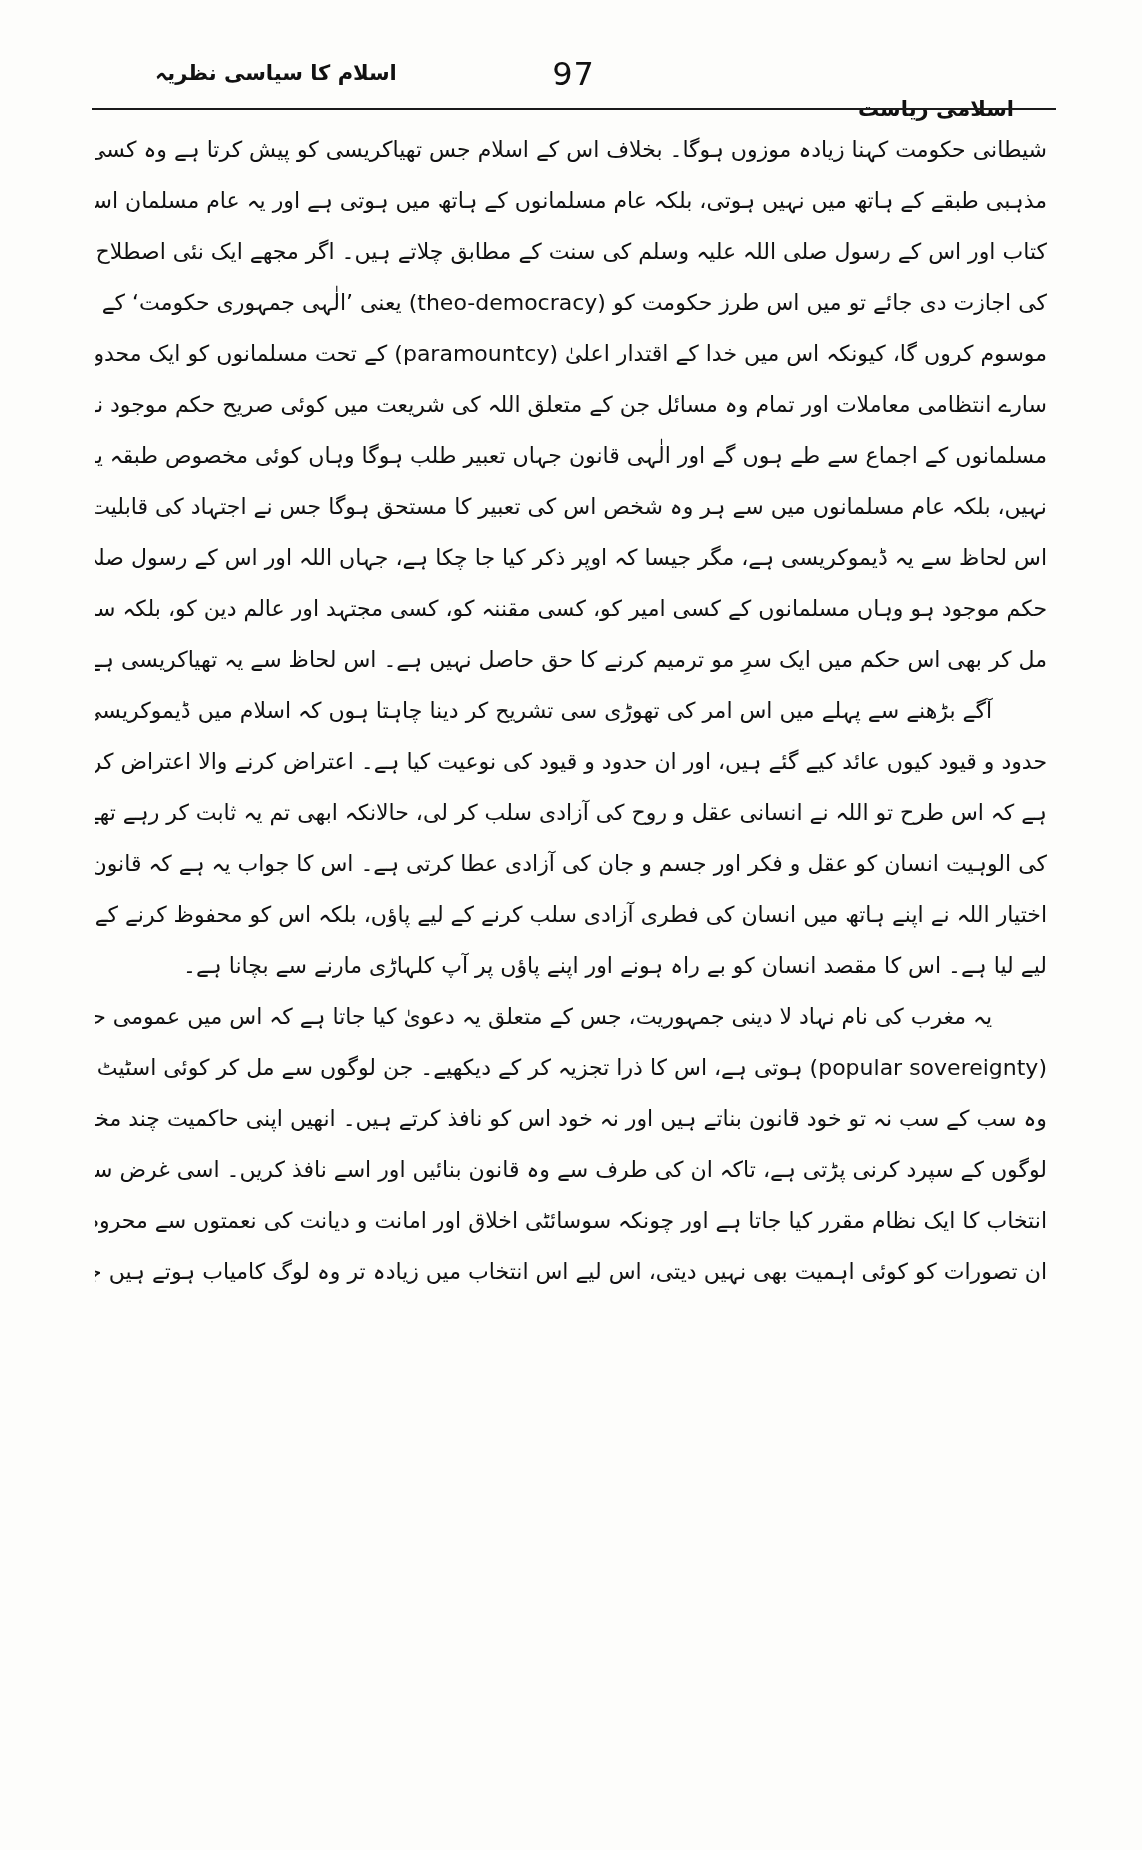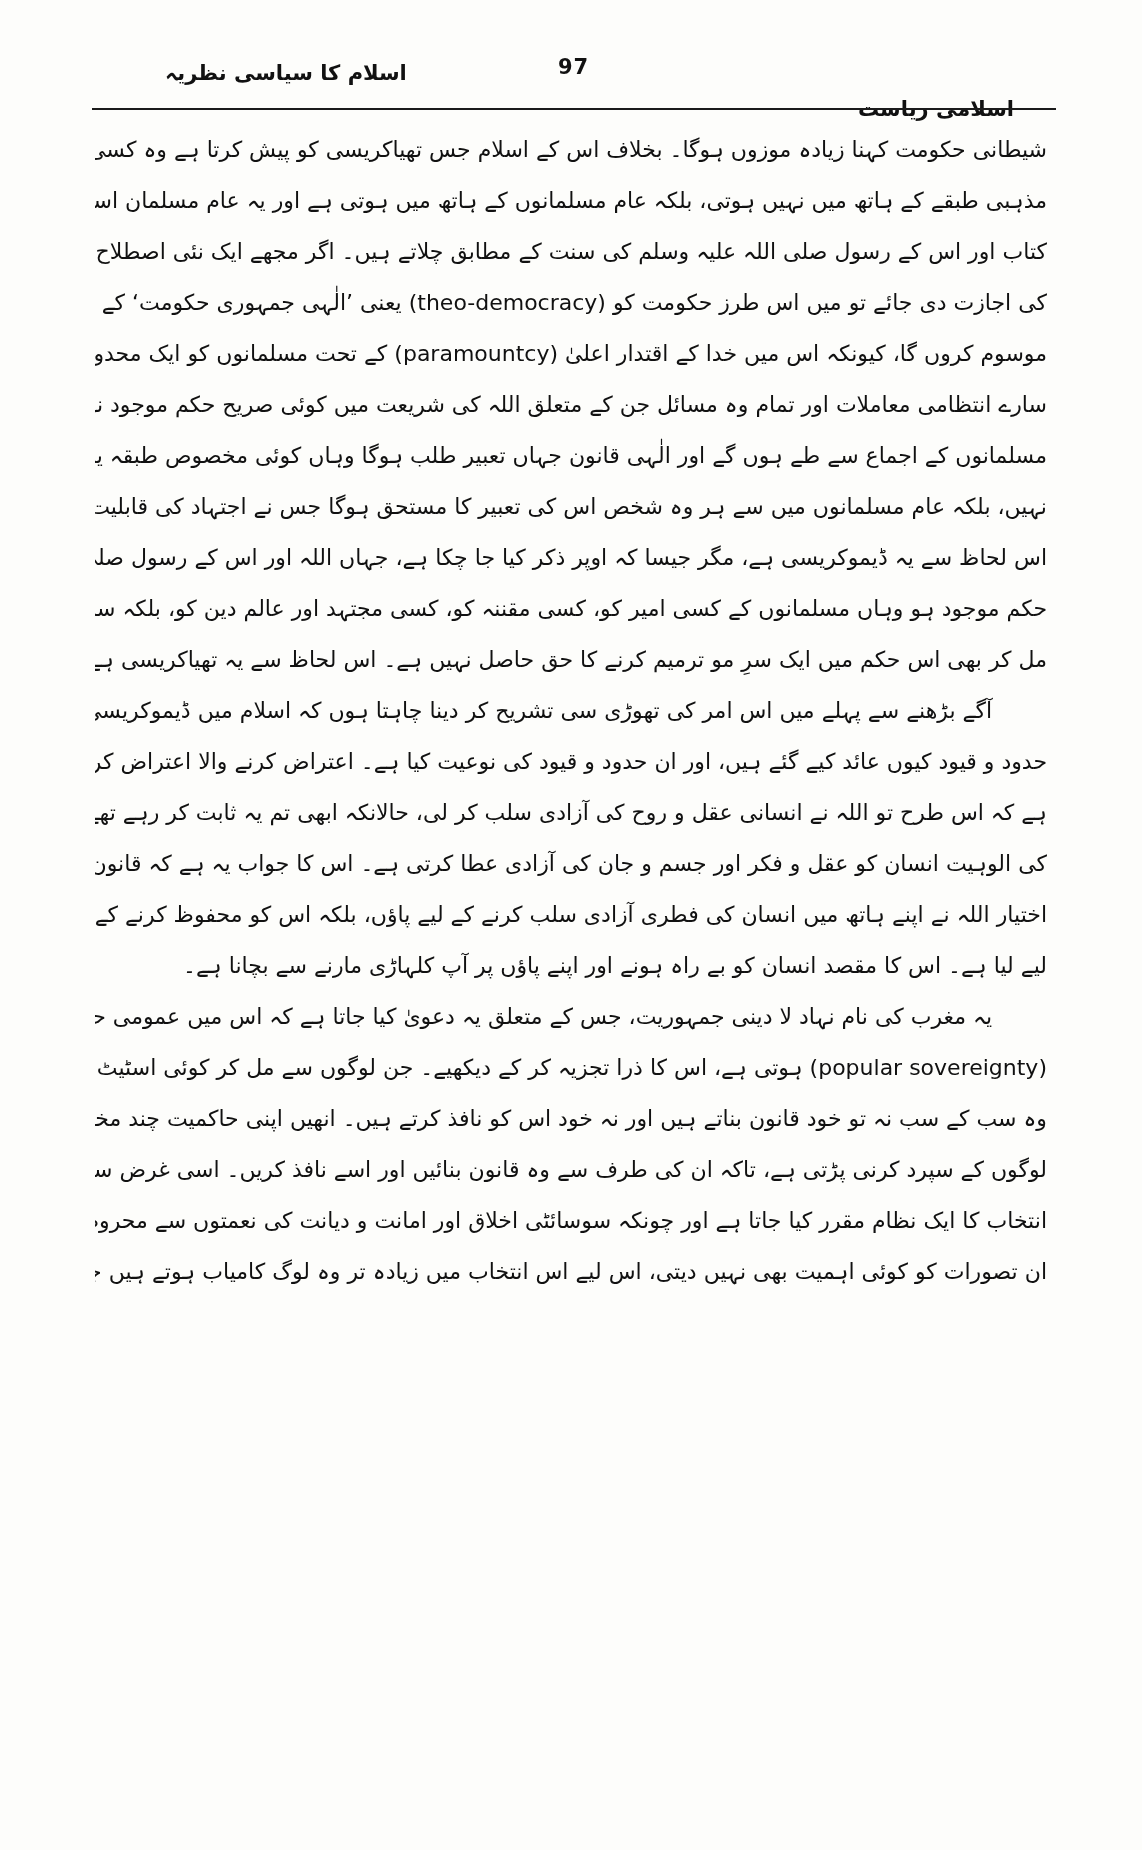"اسلام کا سیاسی نظریہ" .header-title.left { left: 70px -> 60px }
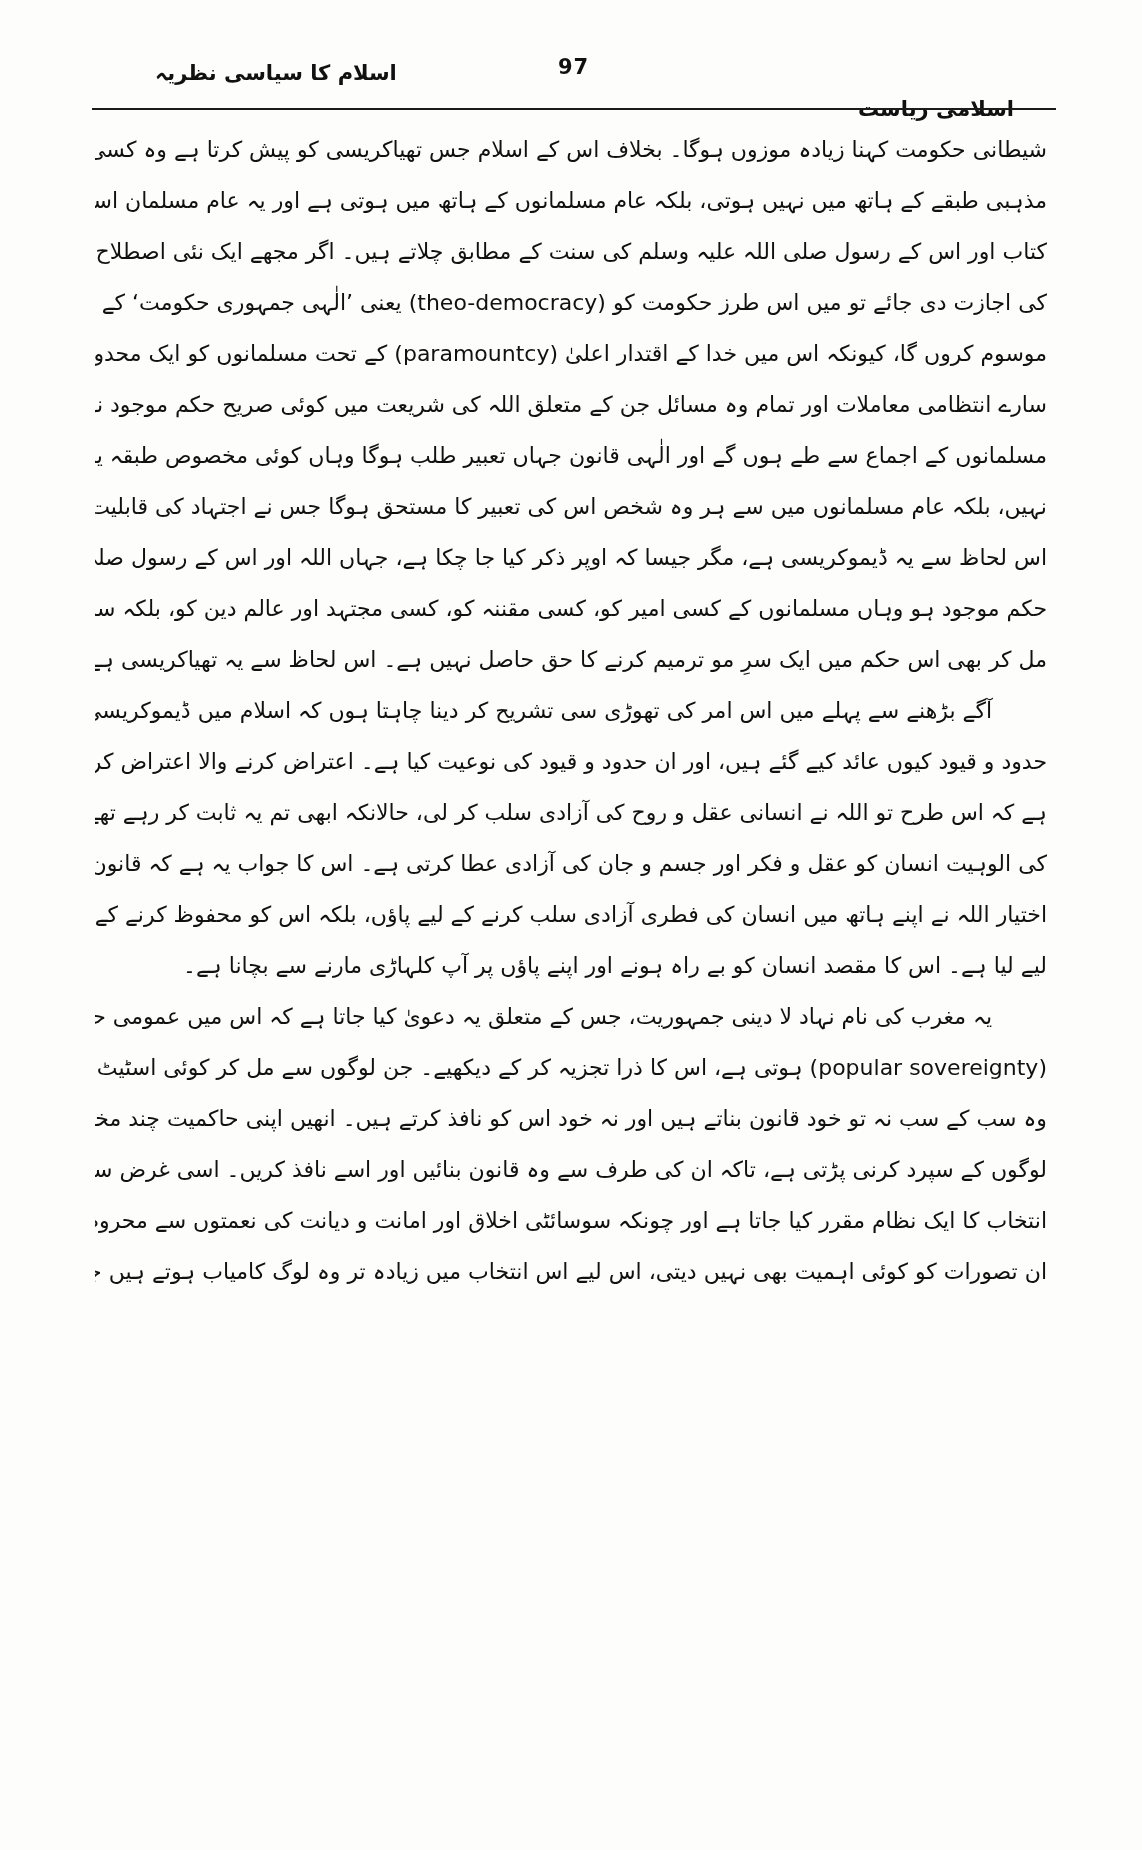"97" .page-number { font-size: 21px -> 32px; font-weight: 700 -> 400 }
